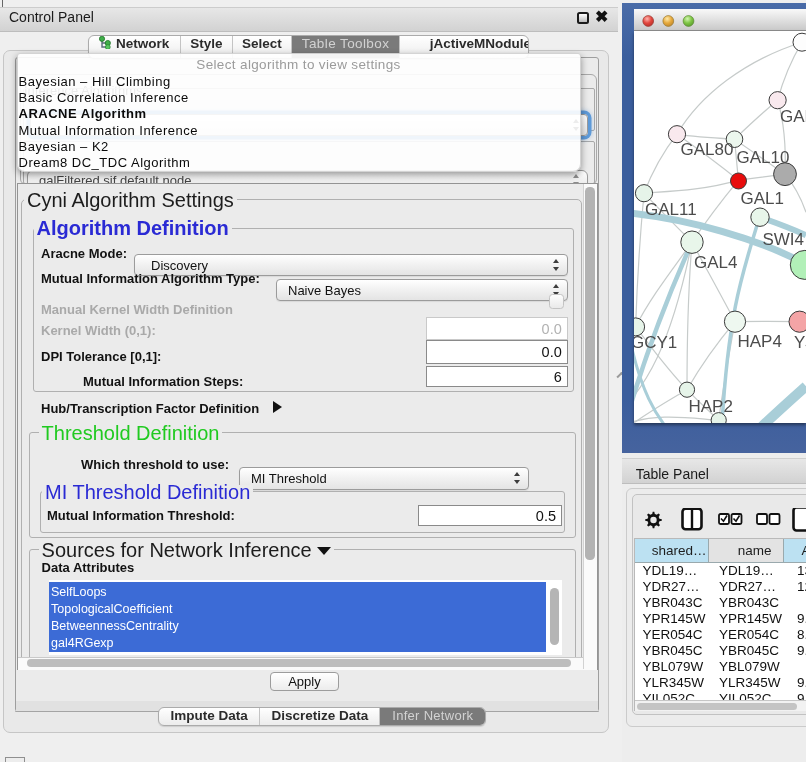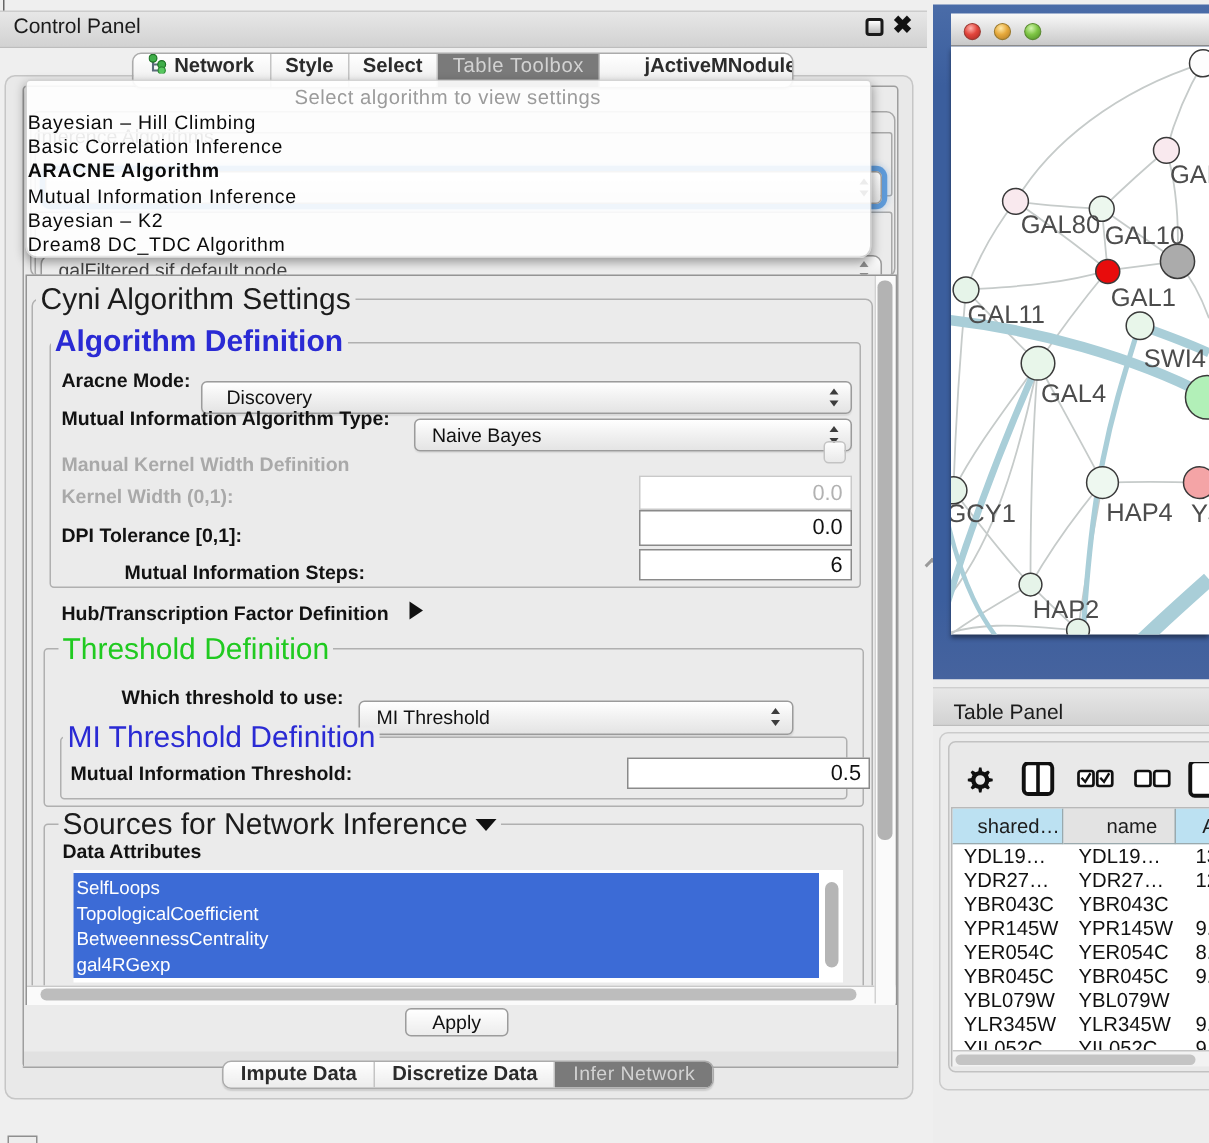"0.5" div.tf { width: 162px -> 144px }
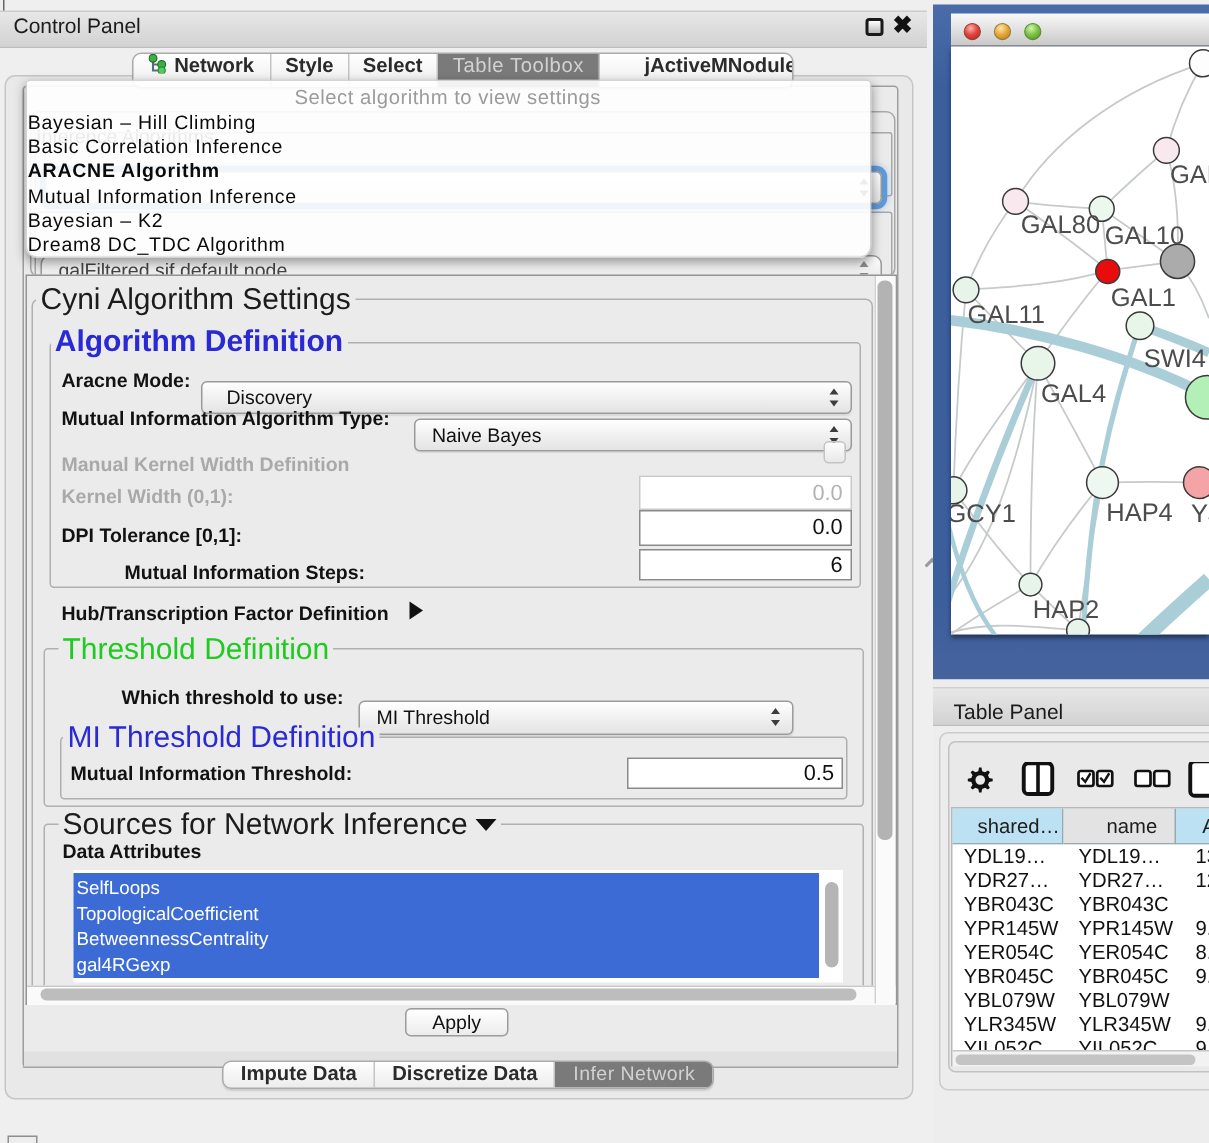"Impute Data" div.seg { left: 148px -> 158px }
